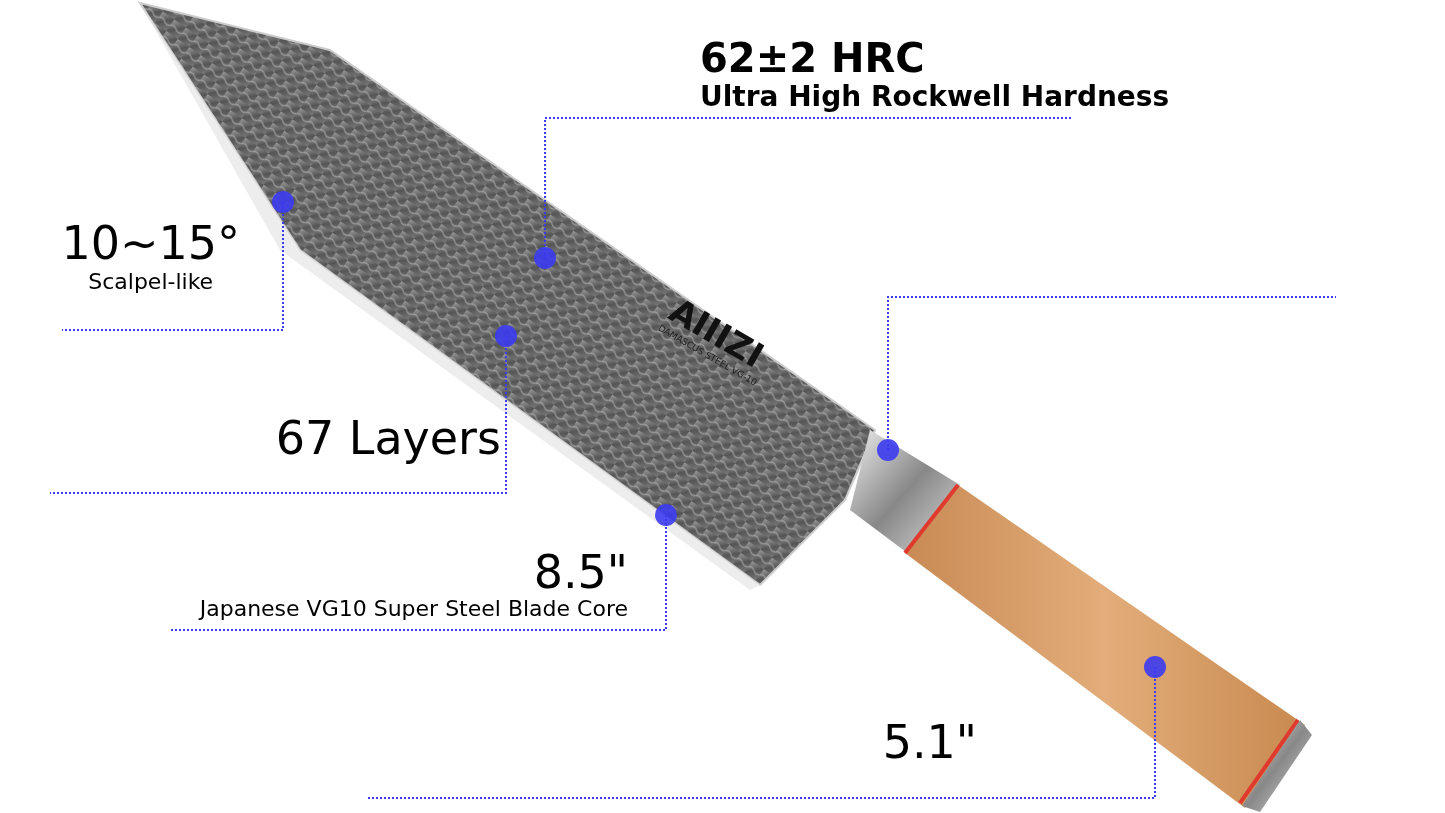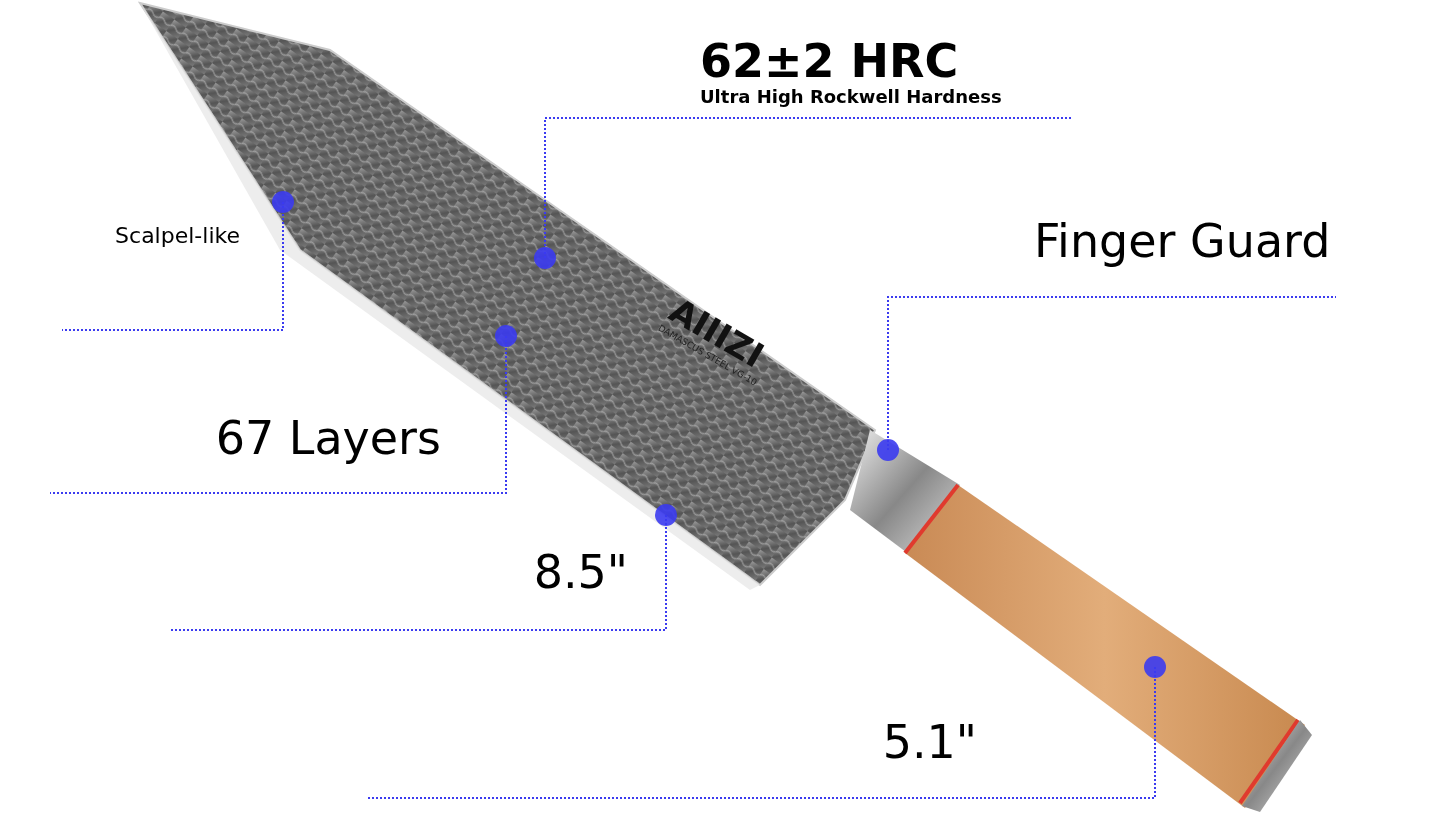"62±2 HRC" .bigb { font-size: 46px -> 40px }
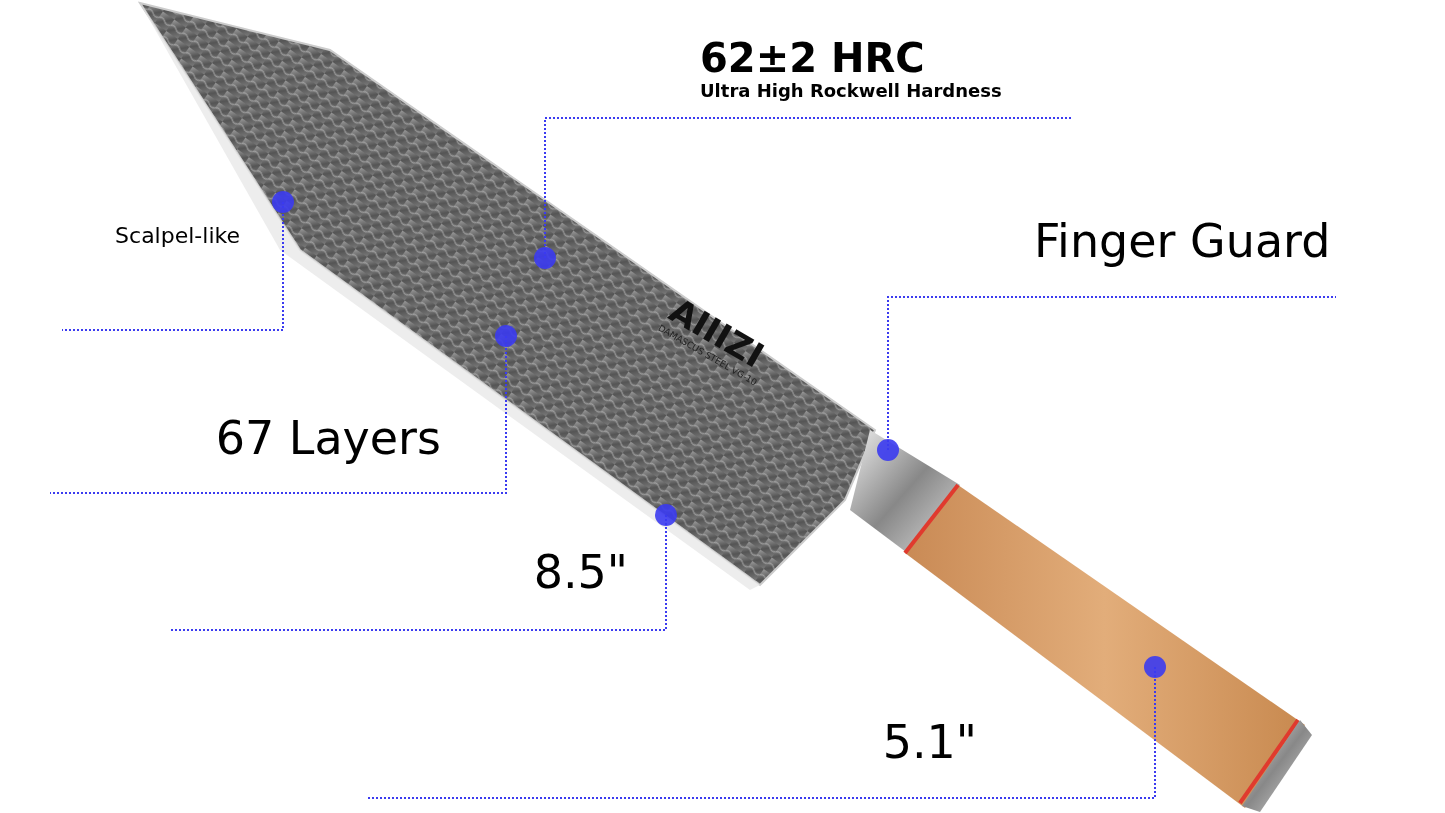"Ultra High Rockwell Hardness" .subb { font-size: 18px -> 28px }
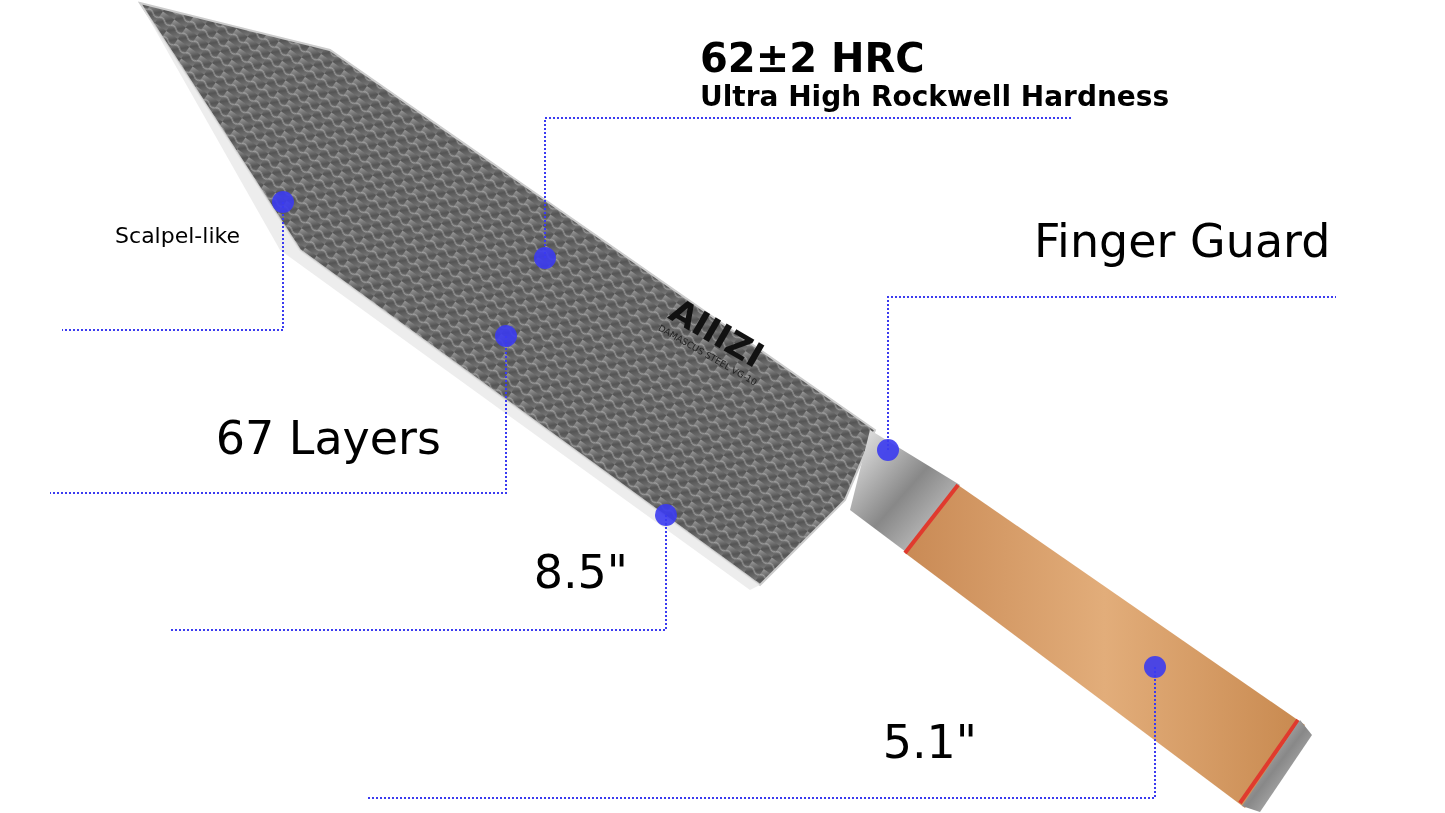"10~15°" div.big { html: none -> <div>10~15°</div> }
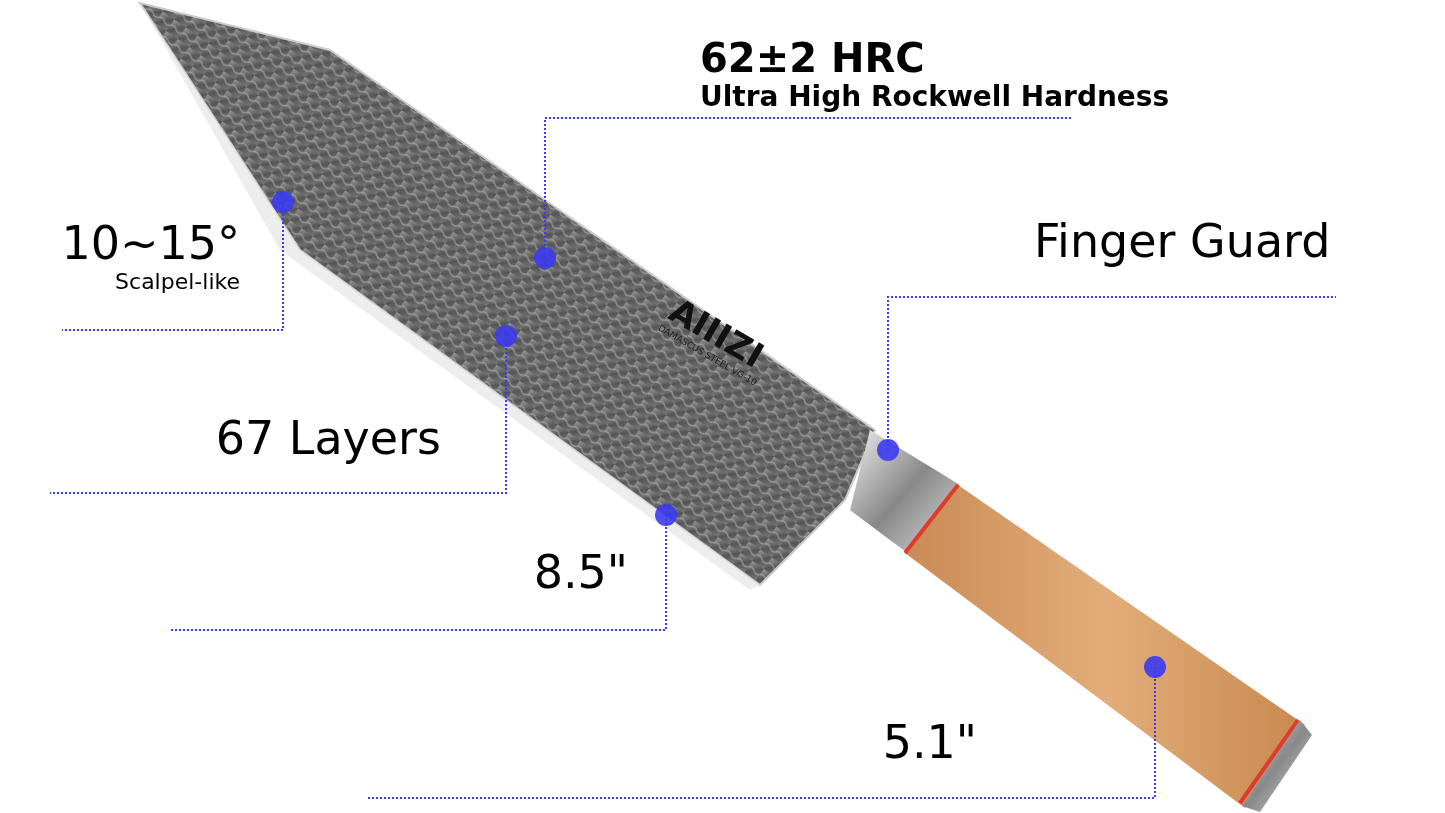"Finger Guard" div.big { html: <div>Finger Guard</div> -> none }
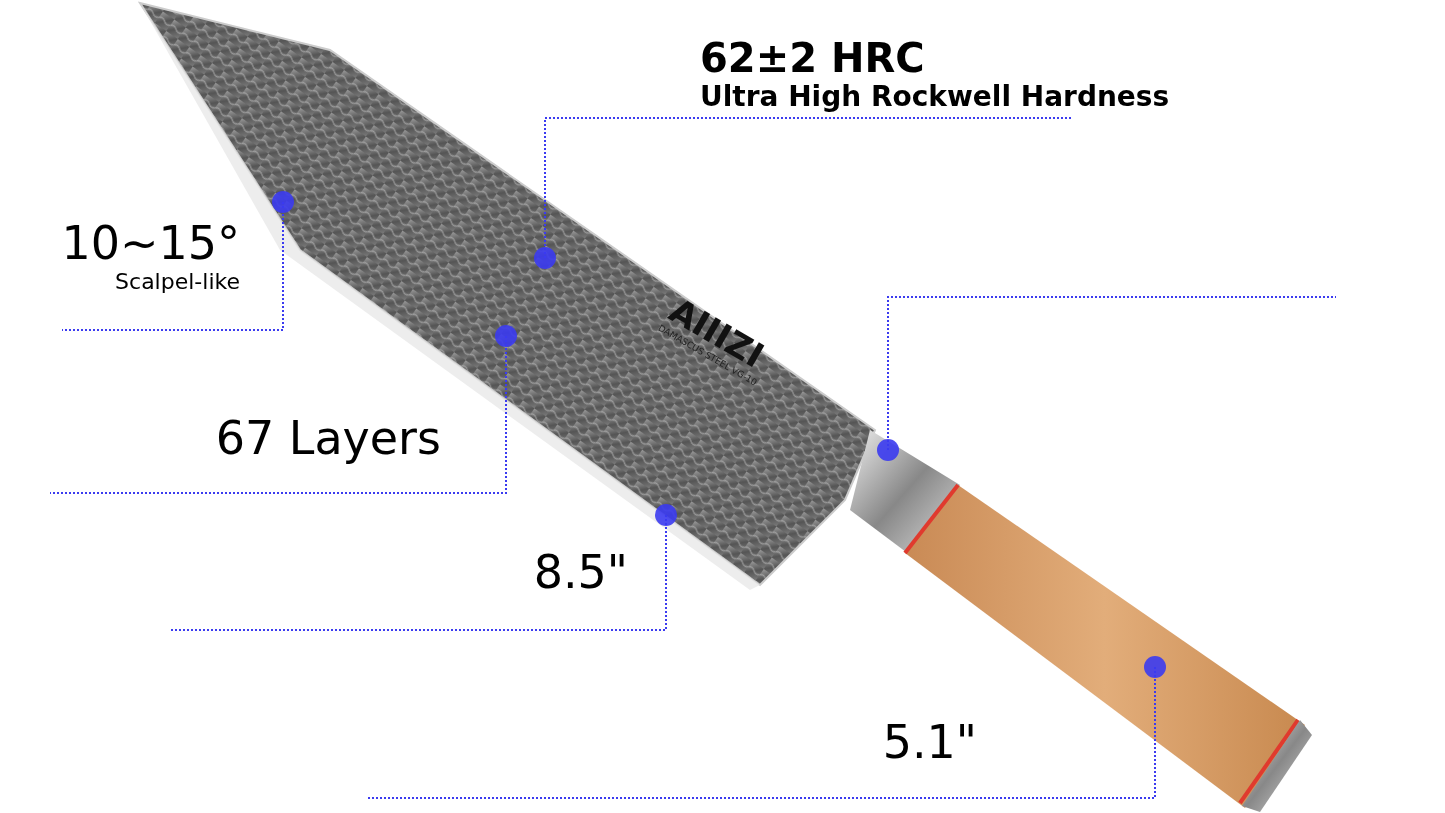"Scalpel-like" div.sub { text-align: none -> center }
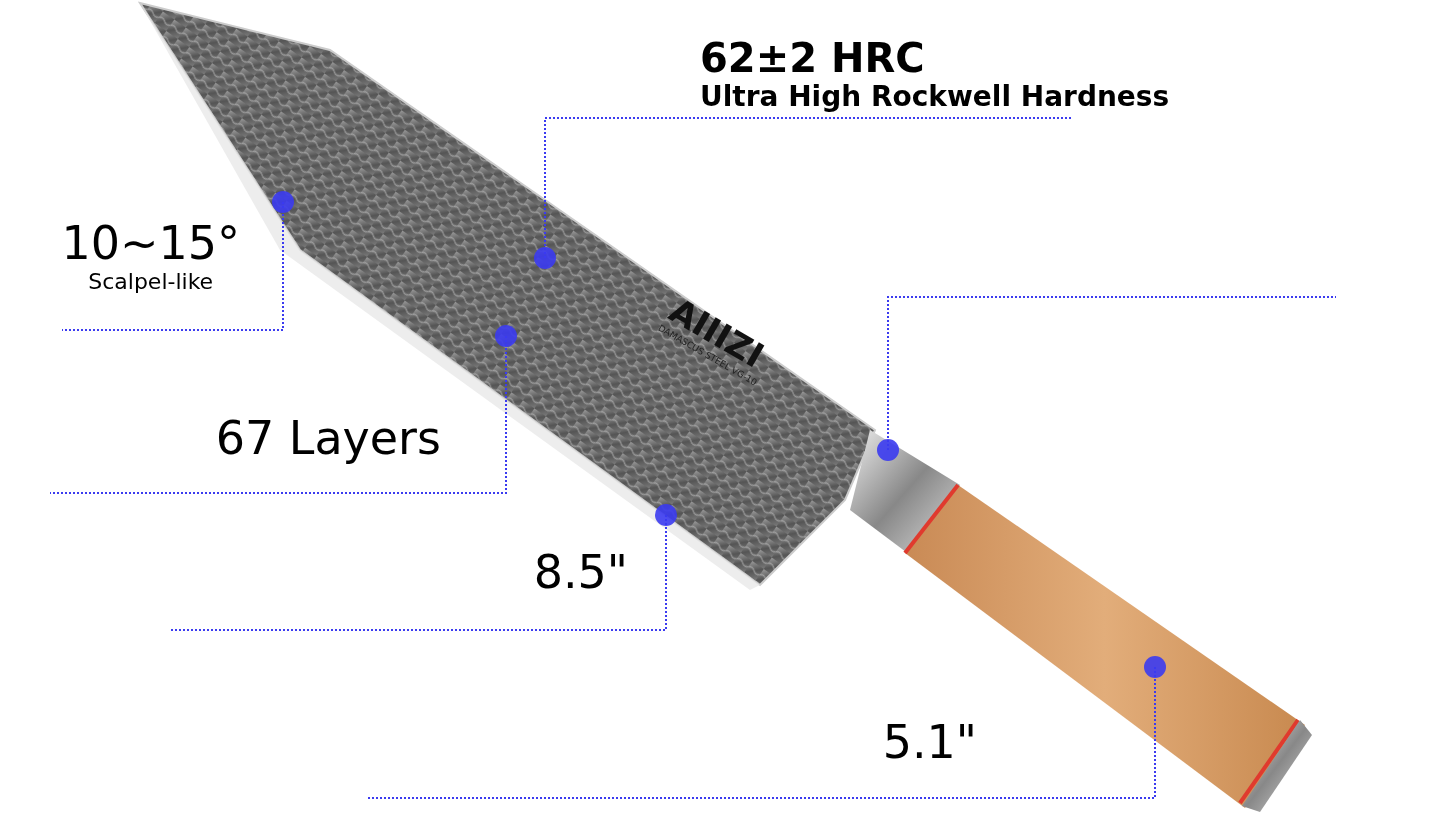"67 Layers" div.abs { right: 1004px -> 944px }
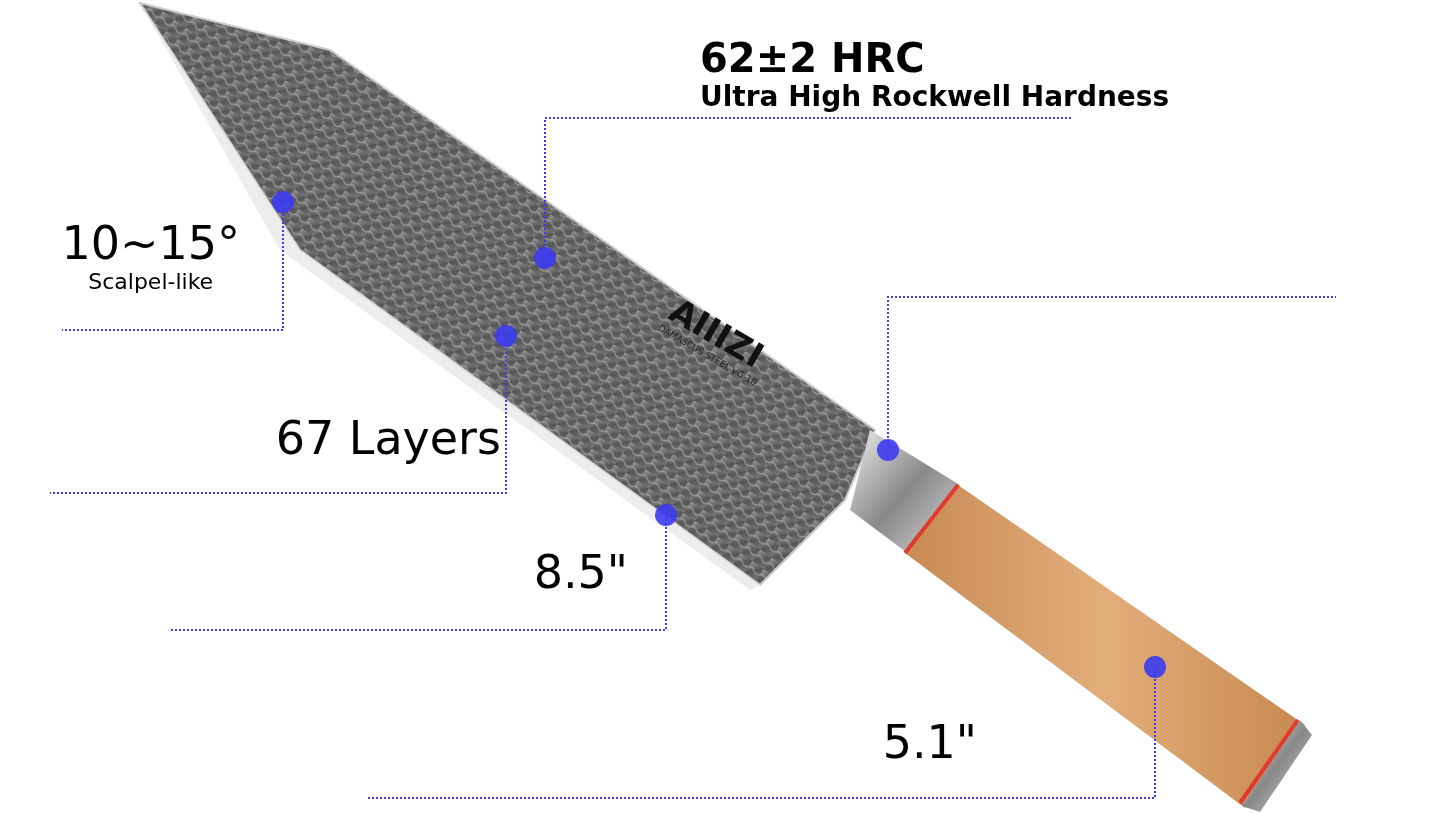"Japanese VG10 Super Steel Blade" div.sub { html: none -> <div>Japanese VG10 Super Steel Blade Core</div> }
